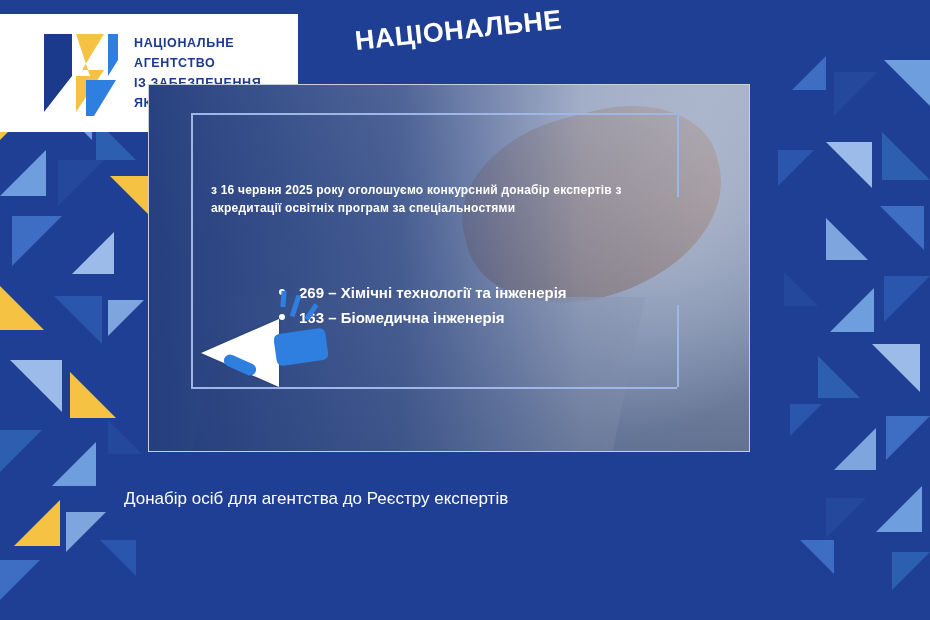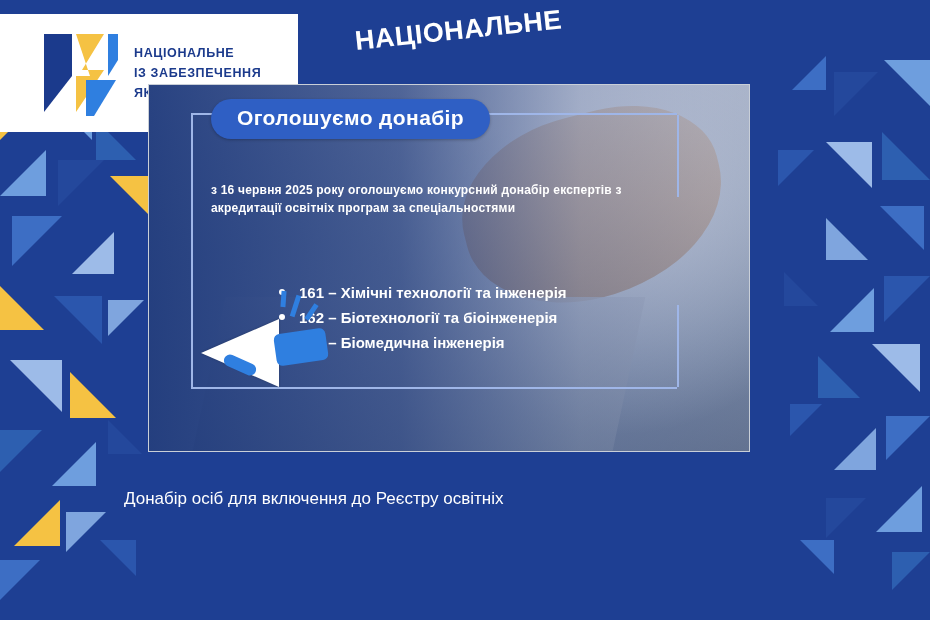"АГЕНТСТВО" div { html: none -> <div>АГЕНТСТВО</div> }
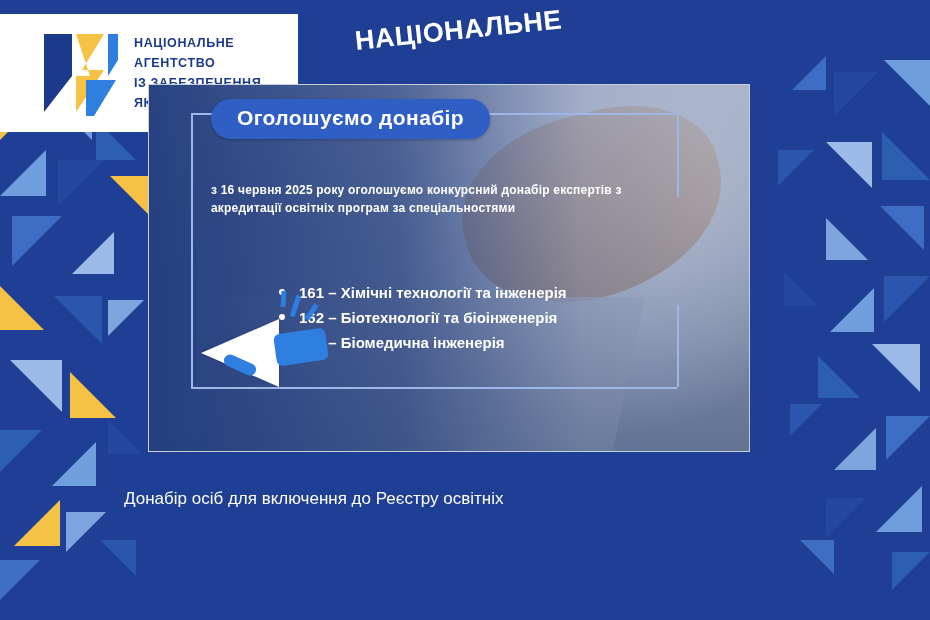"Оголошуємо донабір" div.poster-badge { html: <div>Оголошуємо донабір</div> -> none }
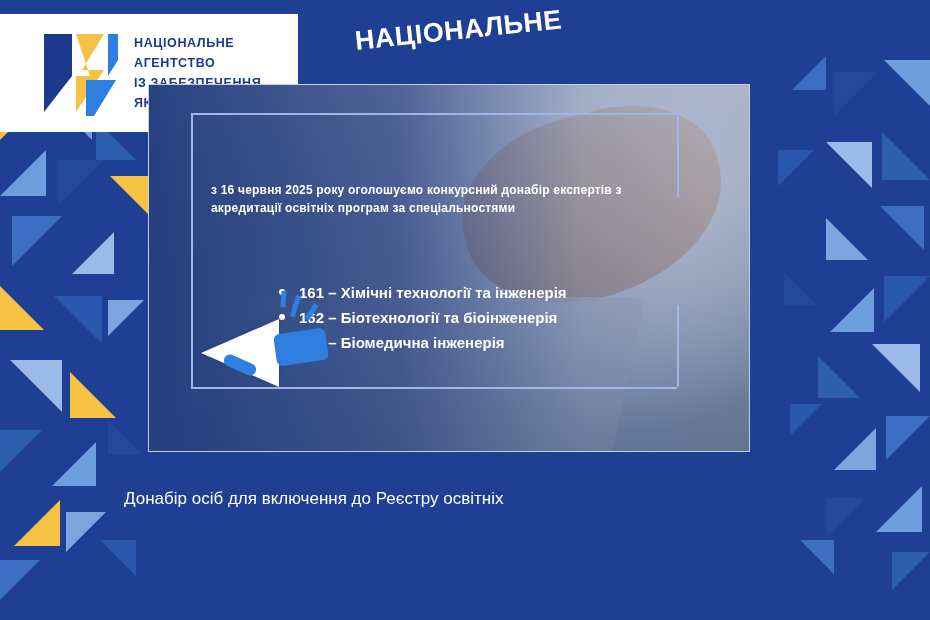"161 – Хімічні технології та" li { text: 161 -> 269 }
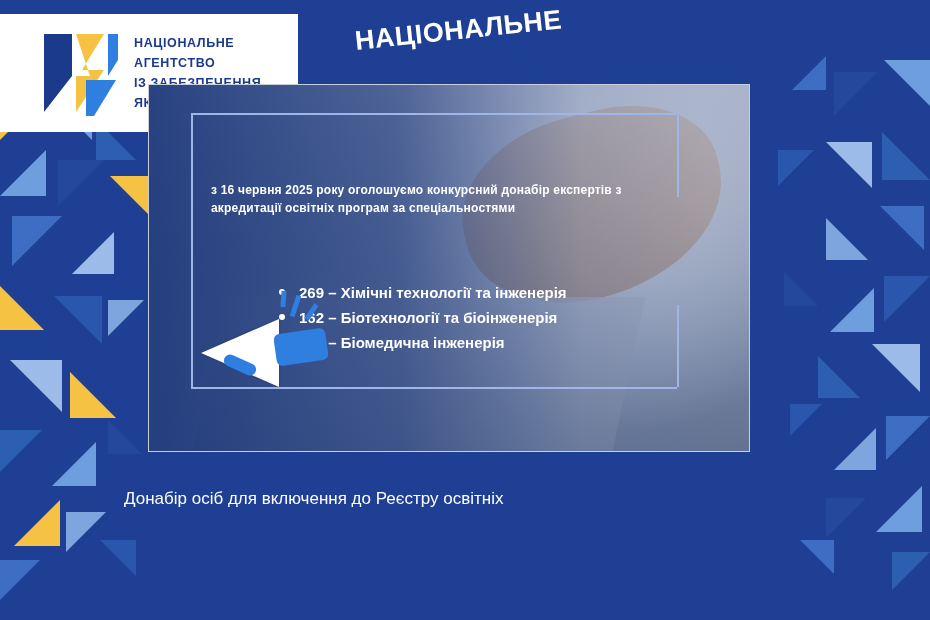"162 – Біотехнології та біоінженерія" li { html: <li>162 – Біотехнології та біоінженерія</li> -> none }
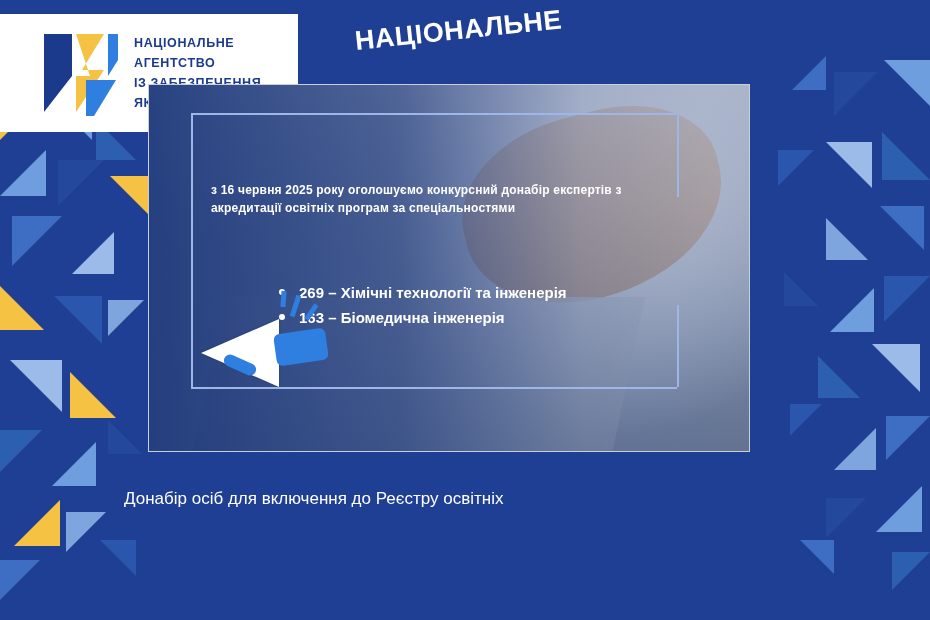"Донабір осіб для включення до" div { text: включення до Реєстру освітніх -> агентства до Реєстру експертів }
